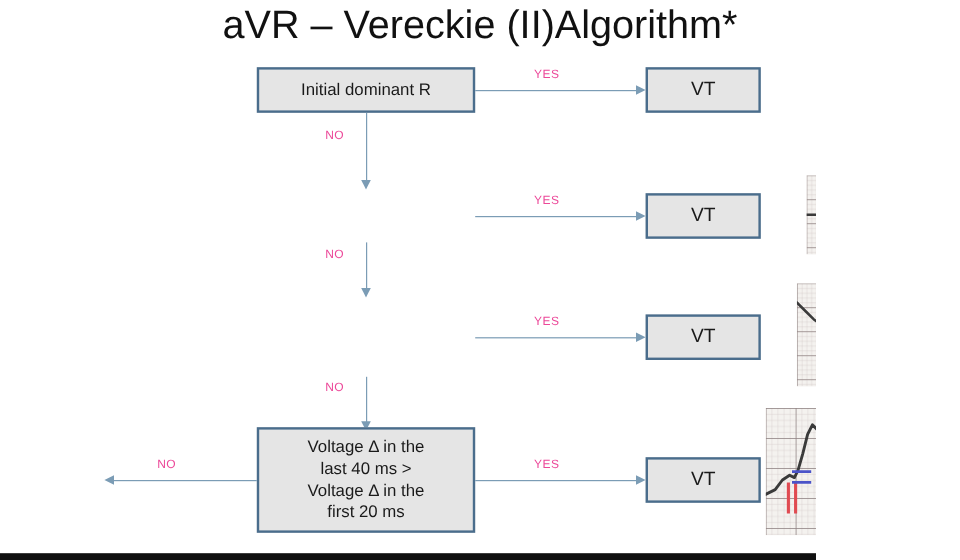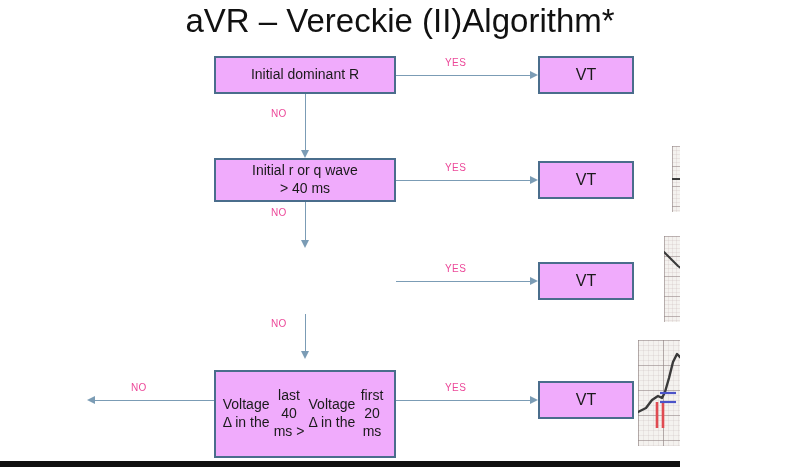"Initial dominant R" .box { background: #f0abfc -> #e5e5e5 }
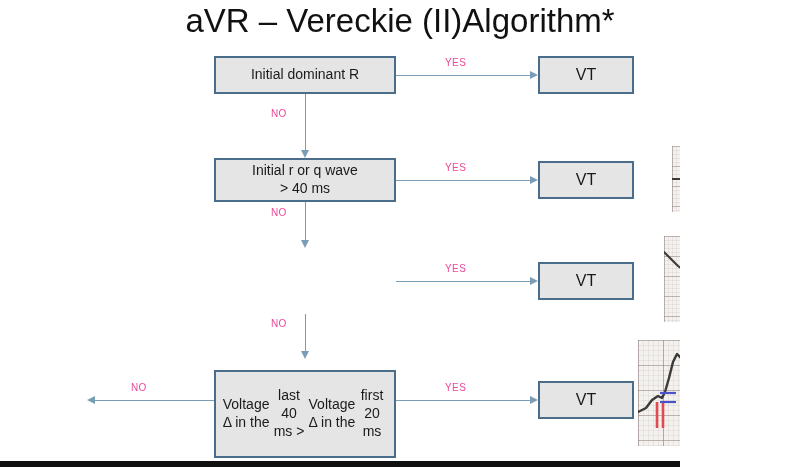"Initial r or q wave" div.box { html: <div> <span>Initial r or q wave</span> <span>&gt; 40 ms</span> </div> -> none }
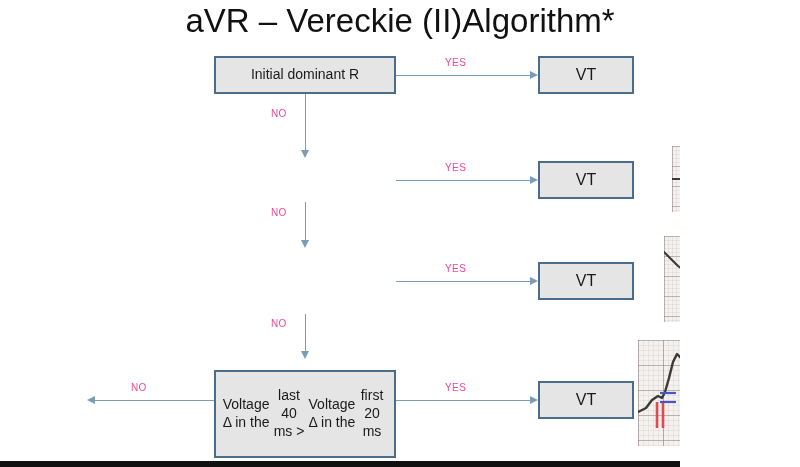"Voltage Δ in the" div.box { flex-direction: row -> column; top: 370px -> 356px }
